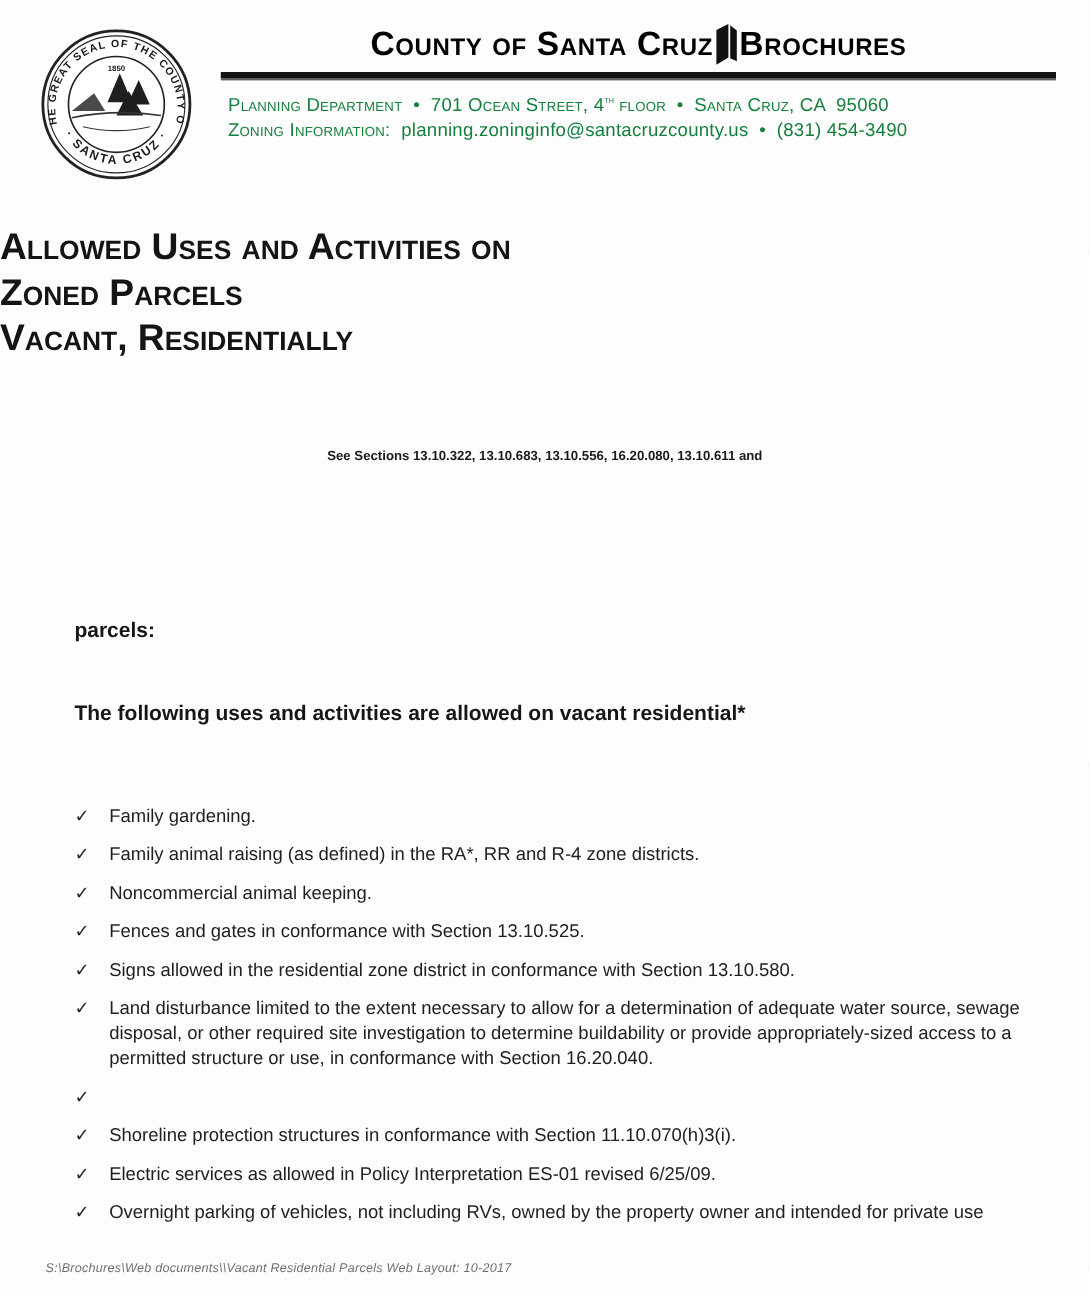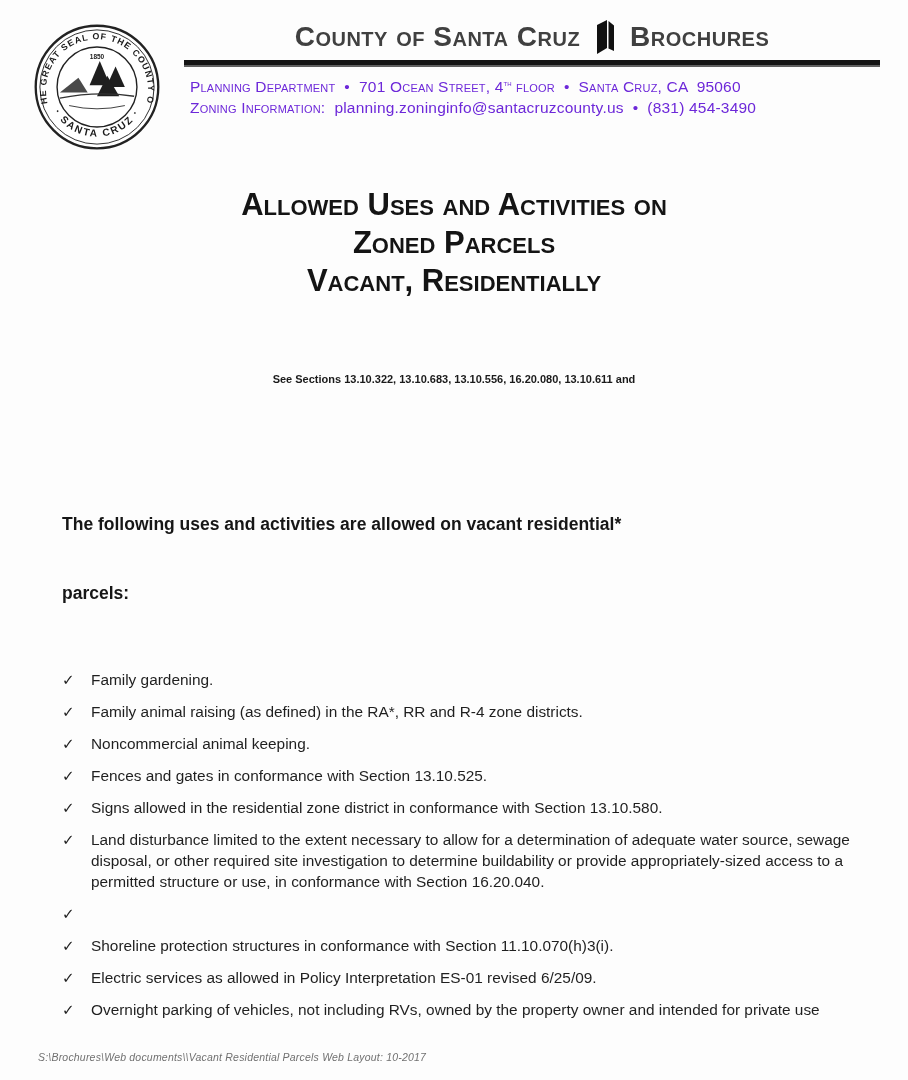"County of Santa Cruz" .masthead { color: #404040 -> #000000; gap: 14px -> none }
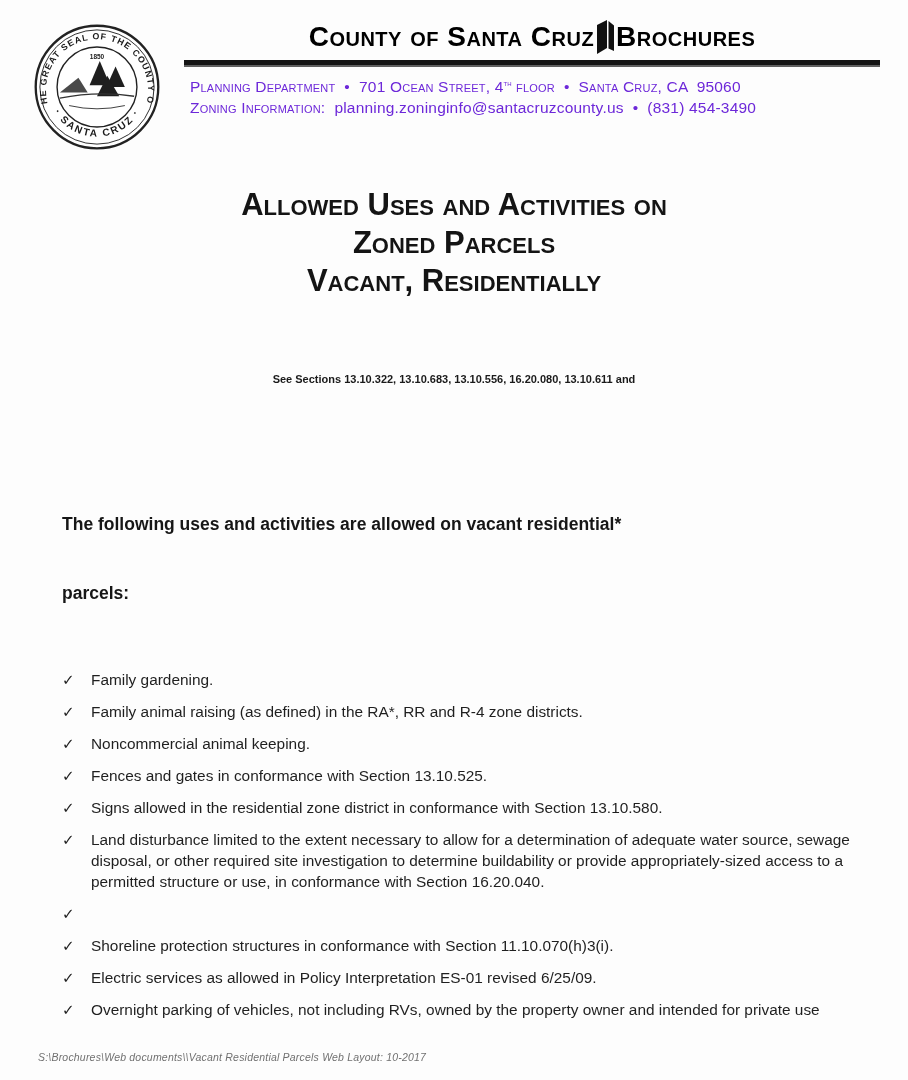"Planning Department • 701 Ocean" .info-line { color: #6d28d9 -> #15803d }
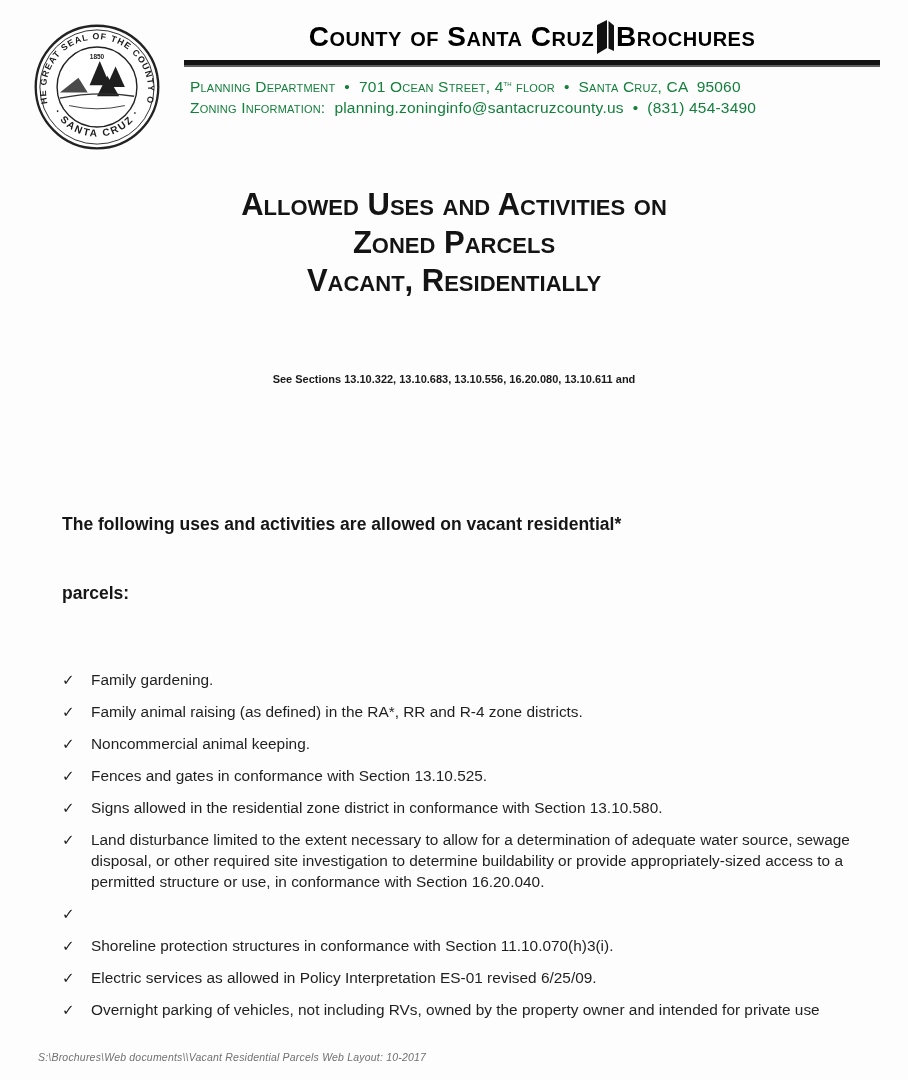"Allowed Uses and Activities on" .doc-title { text-align: center -> none }
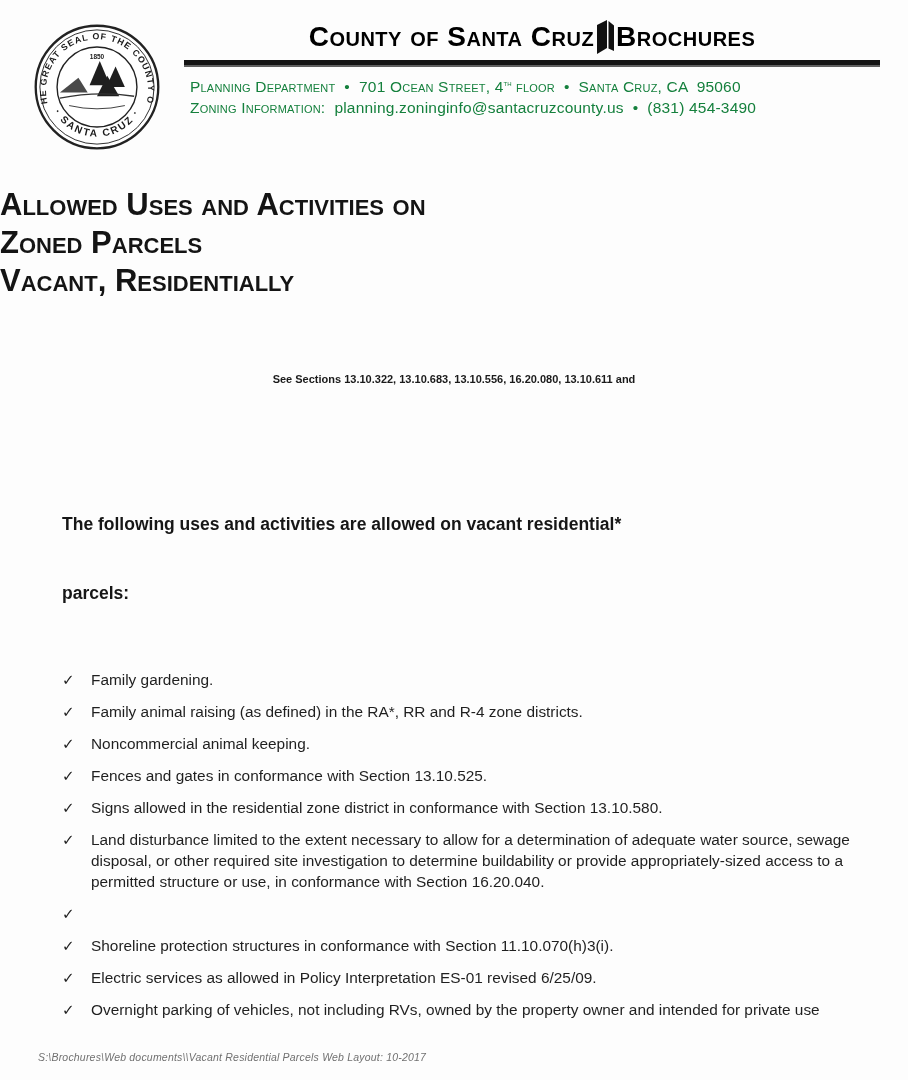"The following uses and activities" div { order: before "parcels:" -> after "parcels:" }
